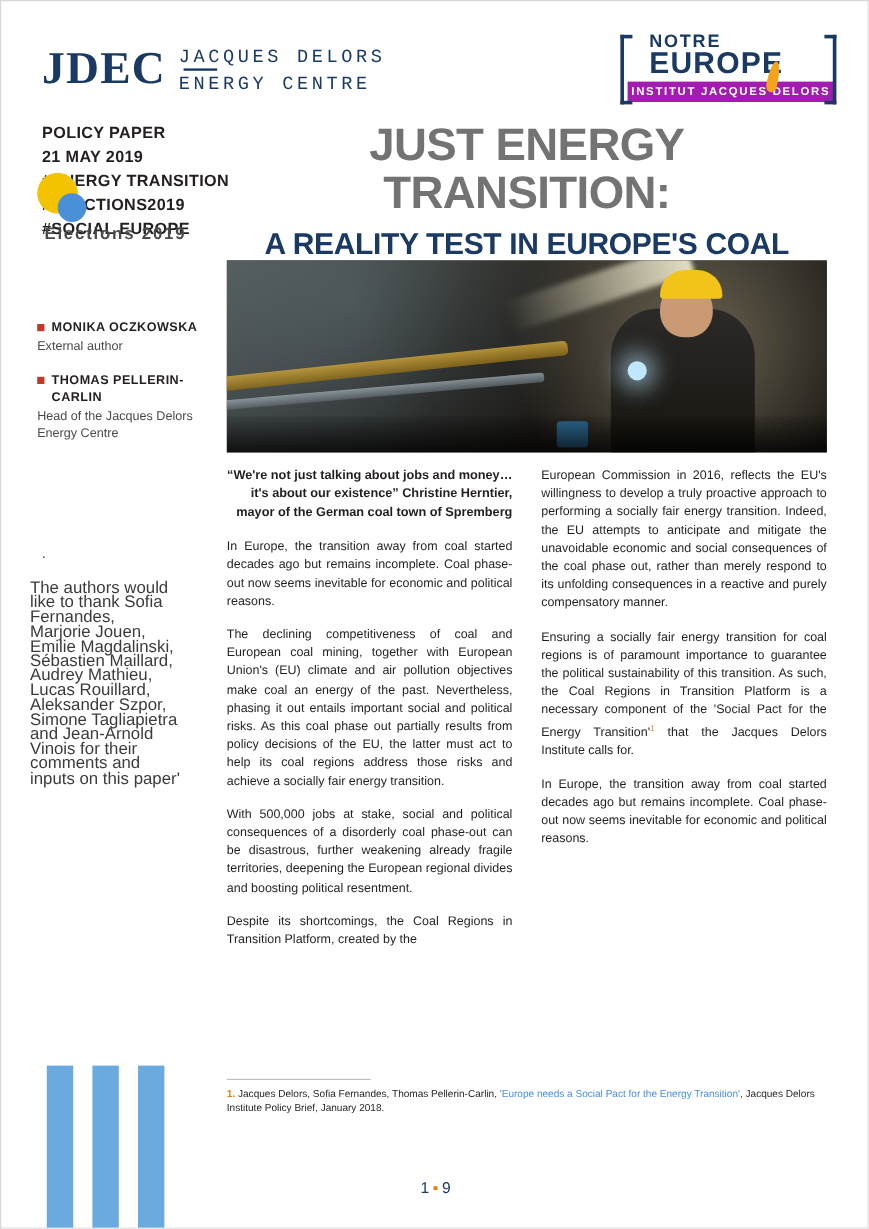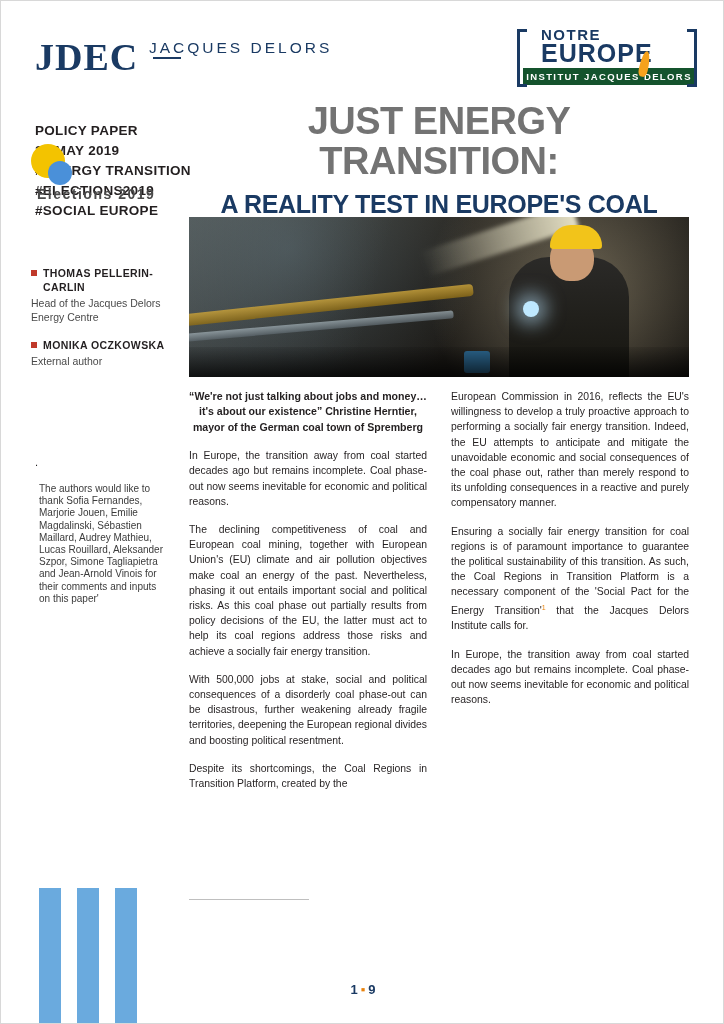"JACQUES DELORS" .jdec-words span { font-family: none -> Liberation Mono, monospace }
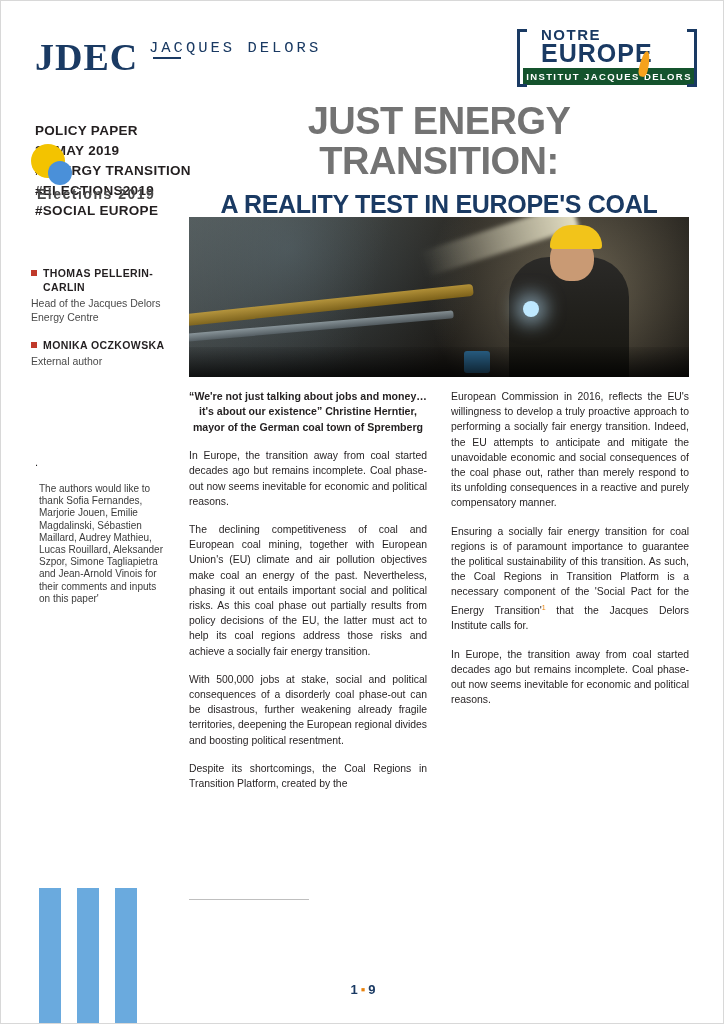"ENERGY CENTRE" span { html: none -> <span>ENERGY CENTRE</span> }
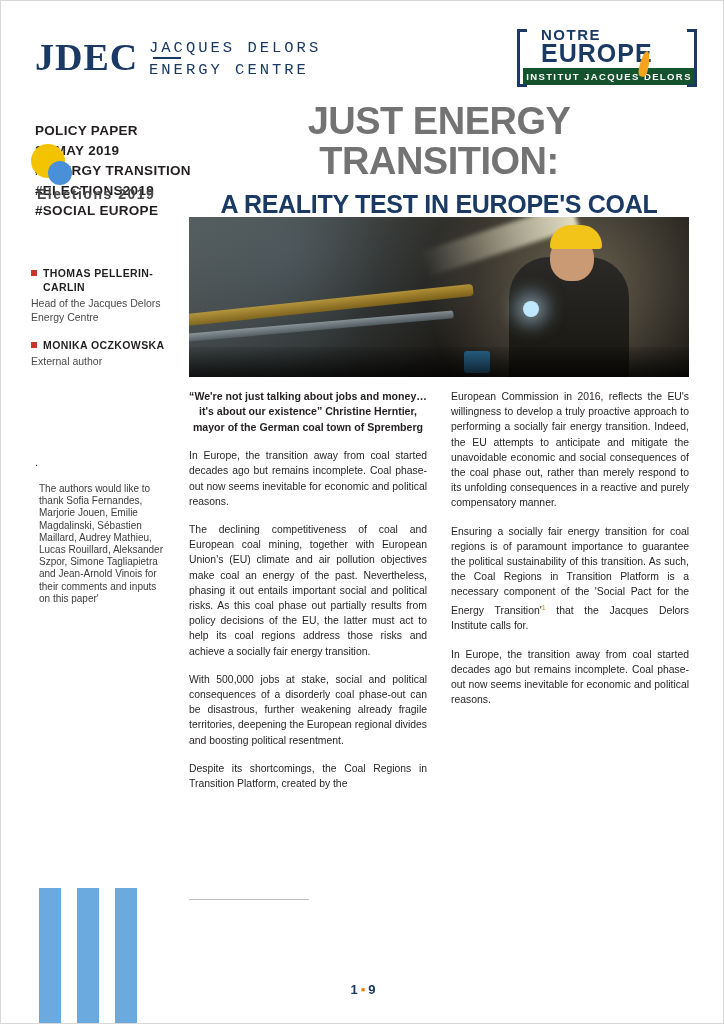"INSTITUT JACQUES DELORS" .ni-band { background: #14532d -> #a21caf }
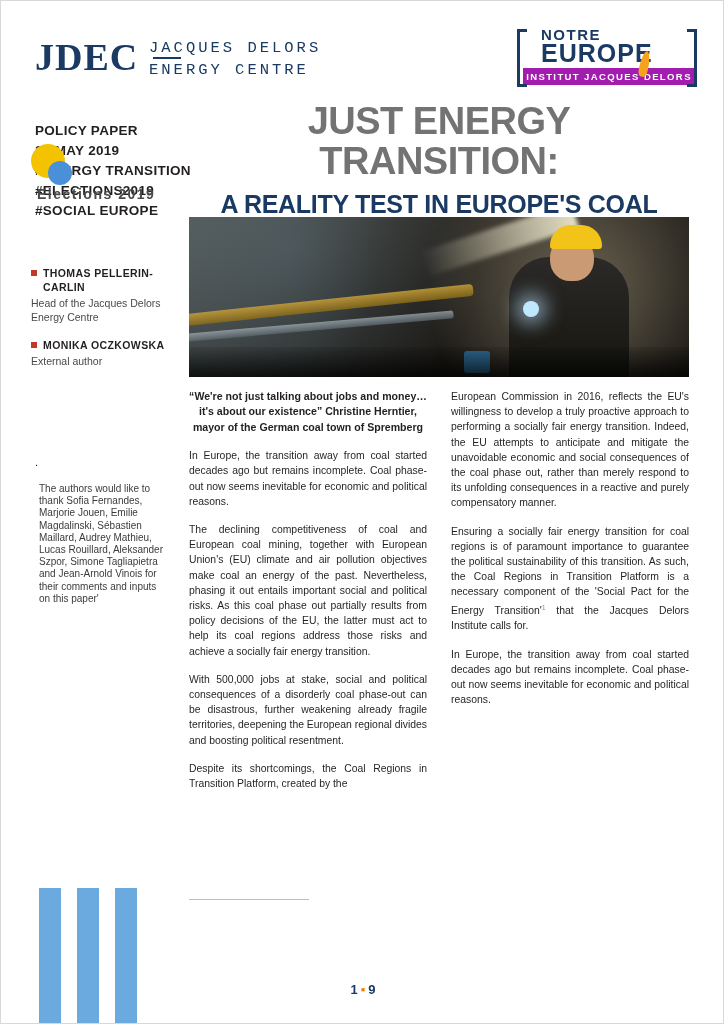"POLICY PAPER" .policy-block { margin-top: 20px -> none }
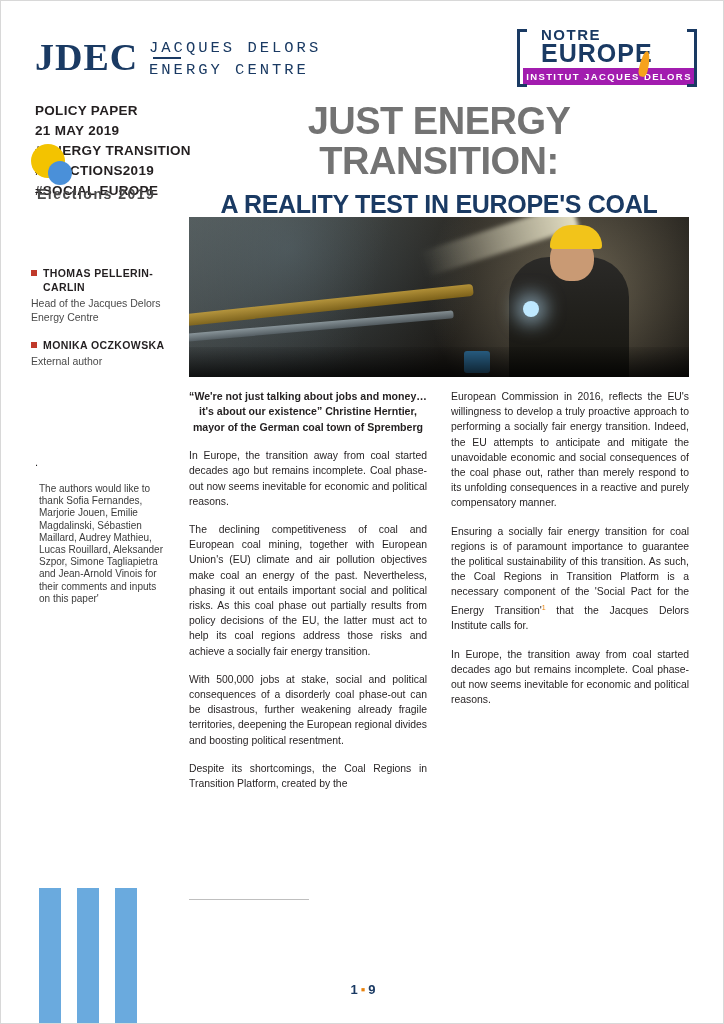"THOMAS PELLERIN-CARLIN" div.author { order: before "MONIKA OCZKOWSKA" -> after "MONIKA OCZKOWSKA" }
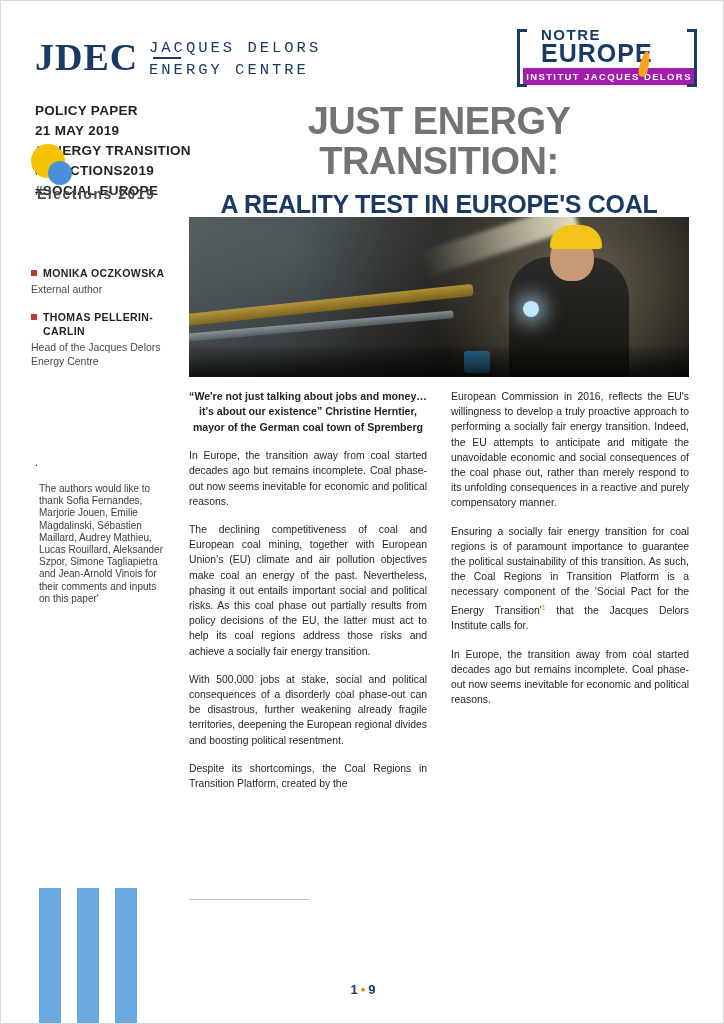"“We're not just talking about" .pull-quote { text-align: center -> right }
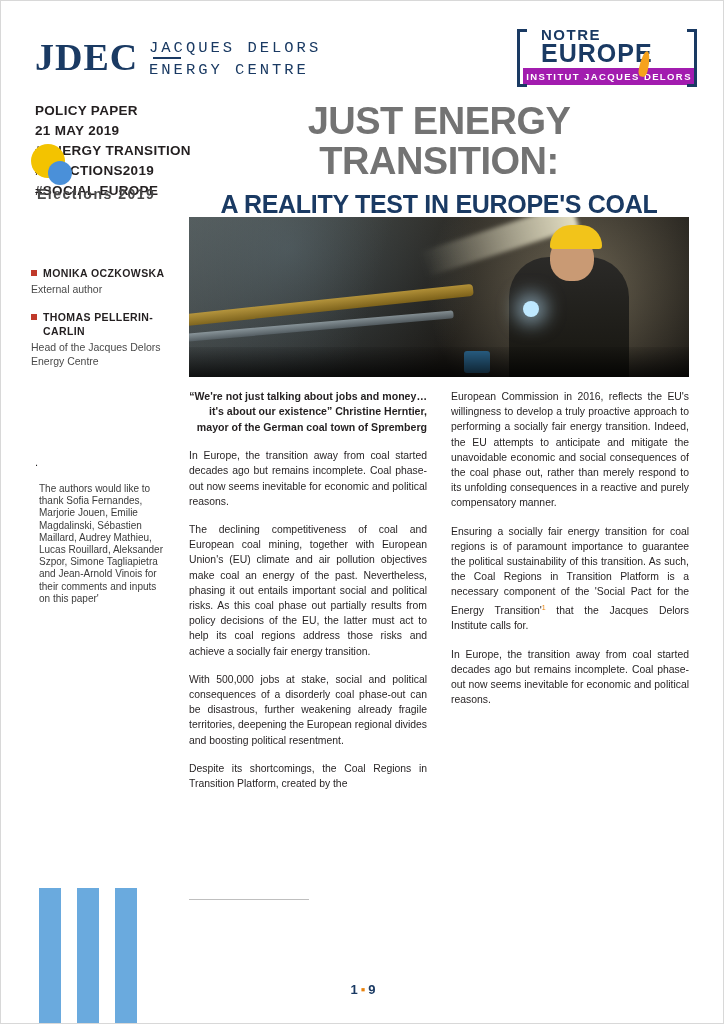"The authors would like to" .thanks { font-size: 10px -> 14px; left: 38px -> 24px }
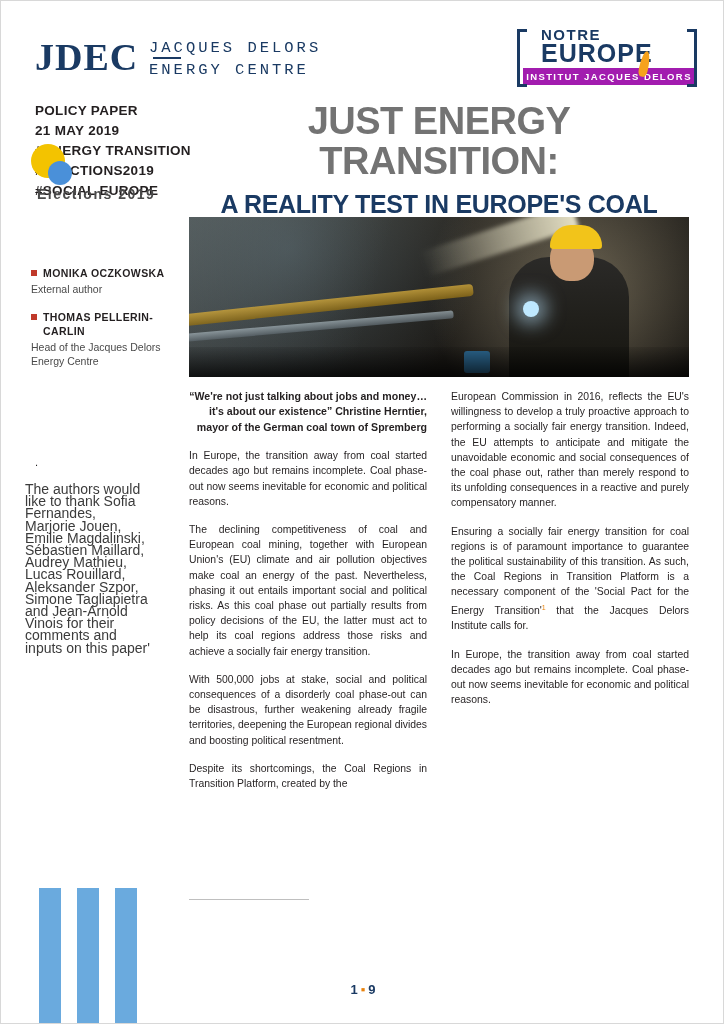"1. Jacques Delors, Sofia Fernandes," div.footnote { html: none -> <div> <span>1.</span><span> Jacques Delors, Sofia Fernandes, Thomas Pellerin-Carlin, </span><span>'Europe needs a Social Pact for the Energy Transition'</span><span>, Jacques Delors Institute Policy Brief, January 2018.</span> </div> }
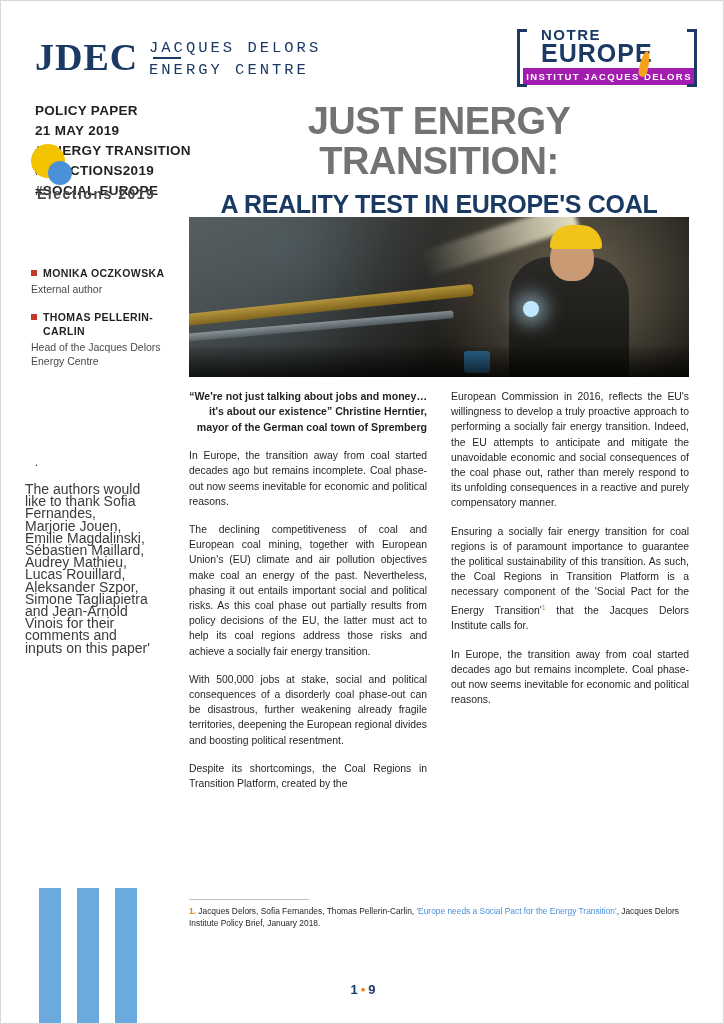"1 ▪ 9" .pagenum { font-weight: 700 -> 400 }
